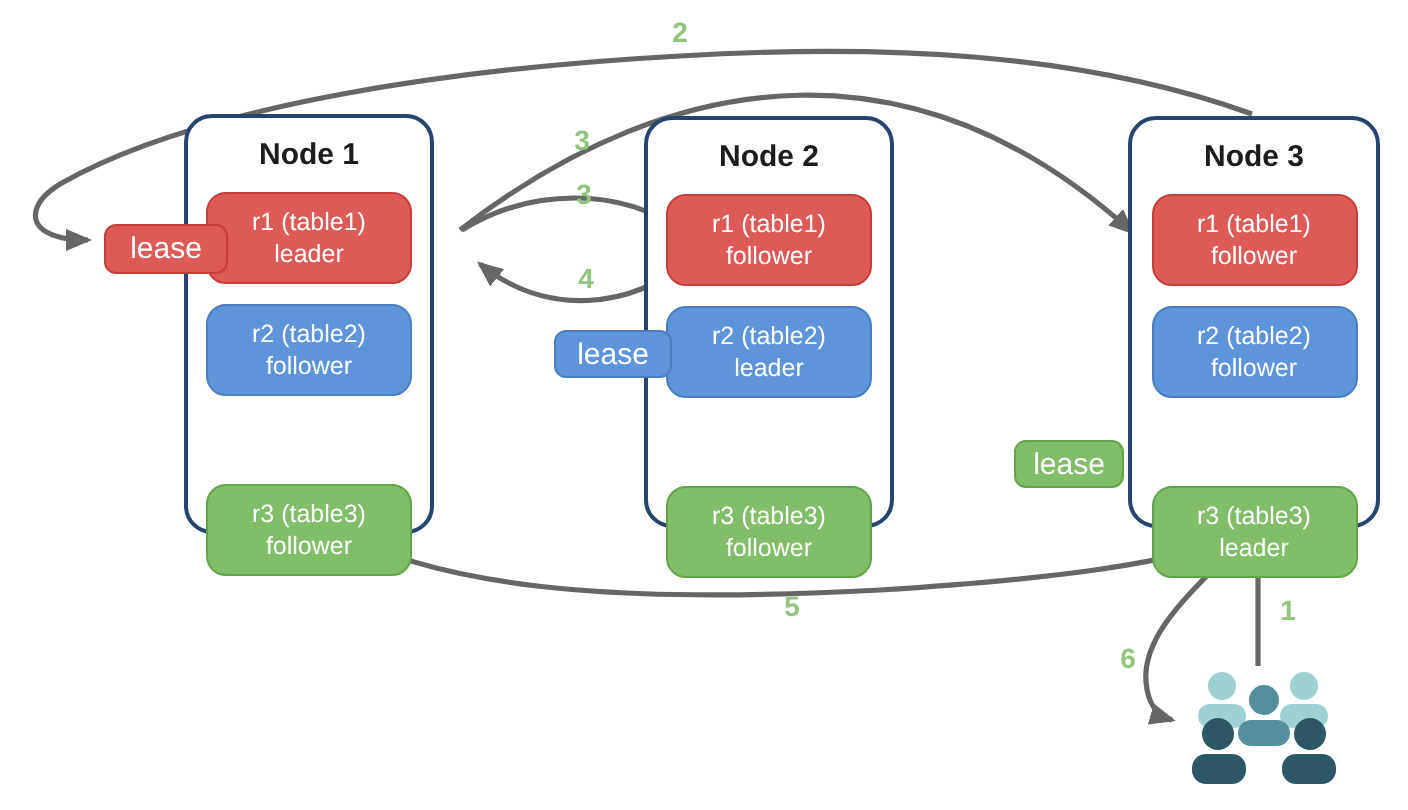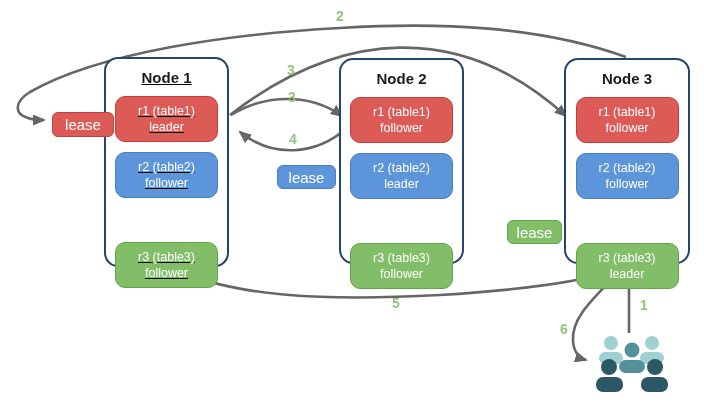"Node 1" div.node { left: 104px -> 92px; text-decoration: underline -> none }
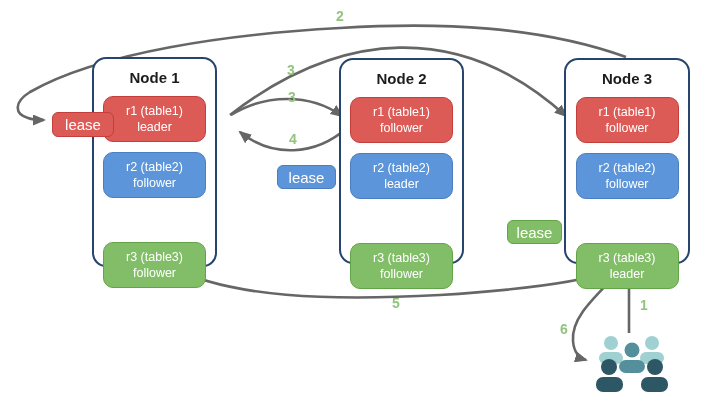"Node 2" div.node { left: 339px -> 322px }
